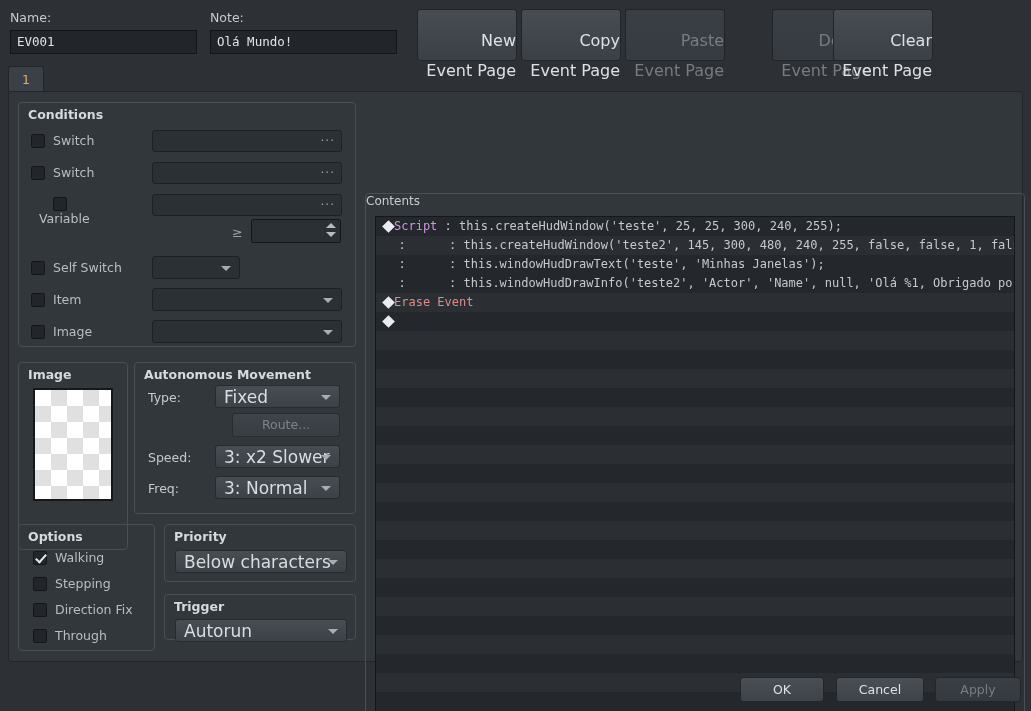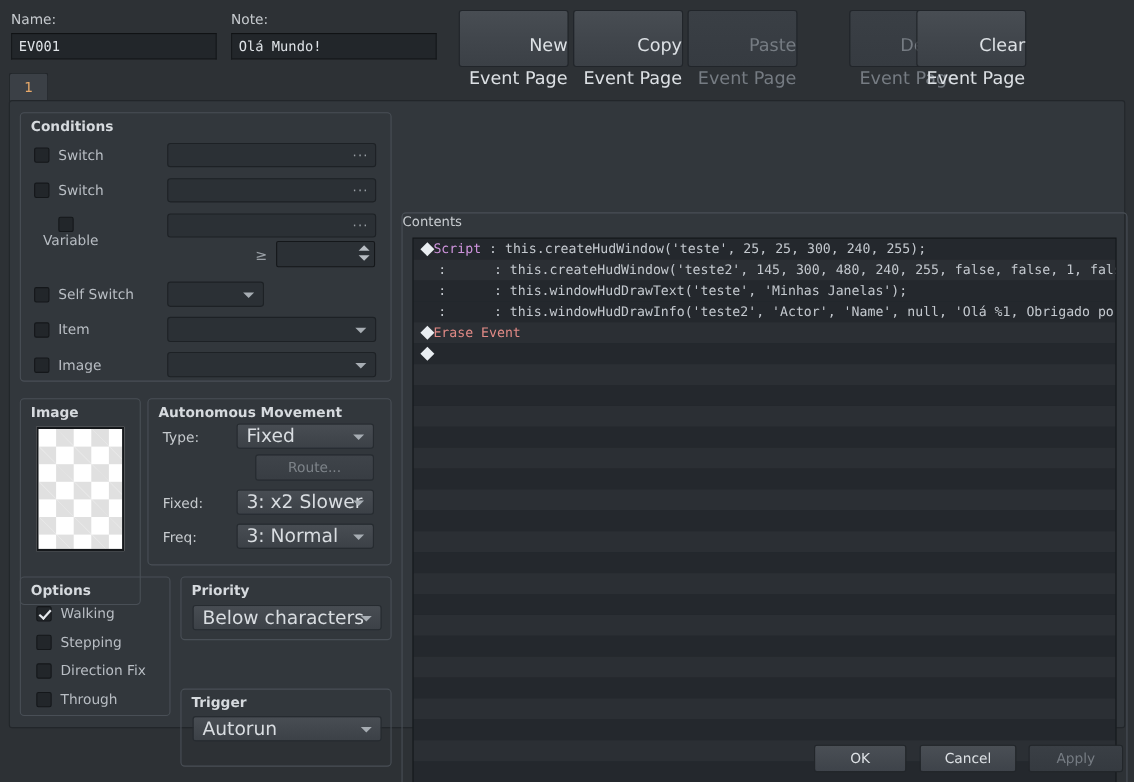"Fixed:" div.fieldlabel { text: Fixed -> Speed }
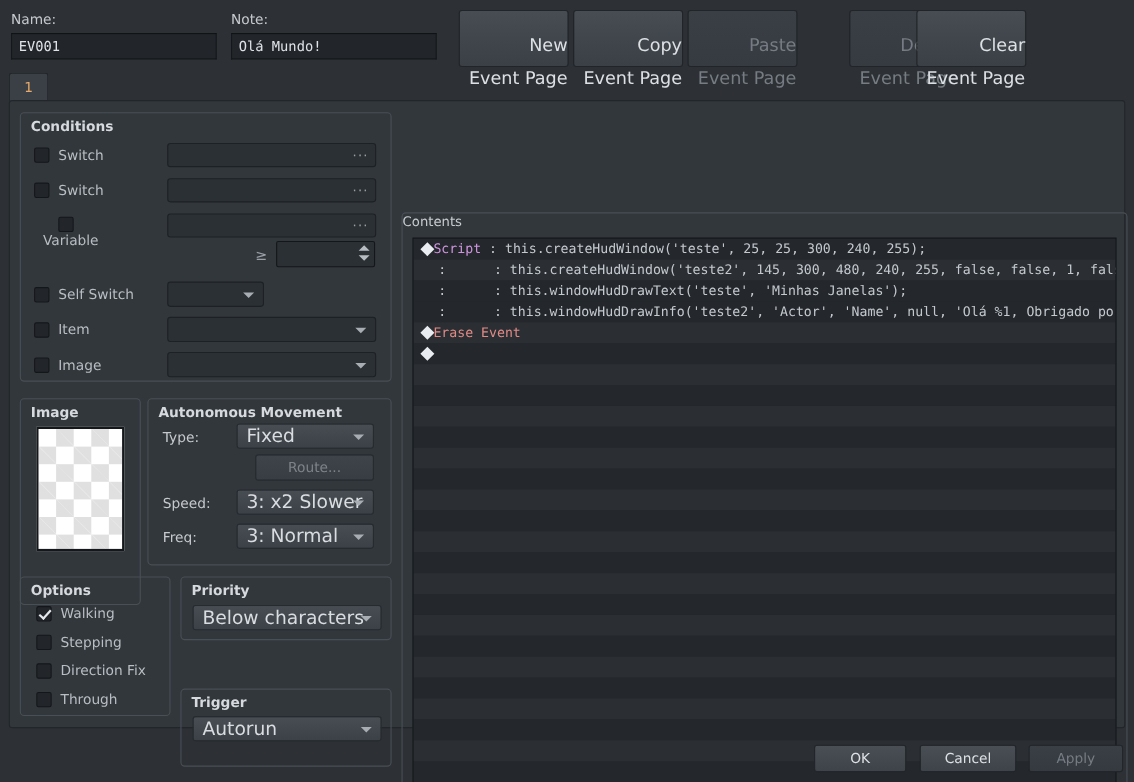"Trigger" div.group { height: 71px -> 46px; margin-top: 32px -> none }
